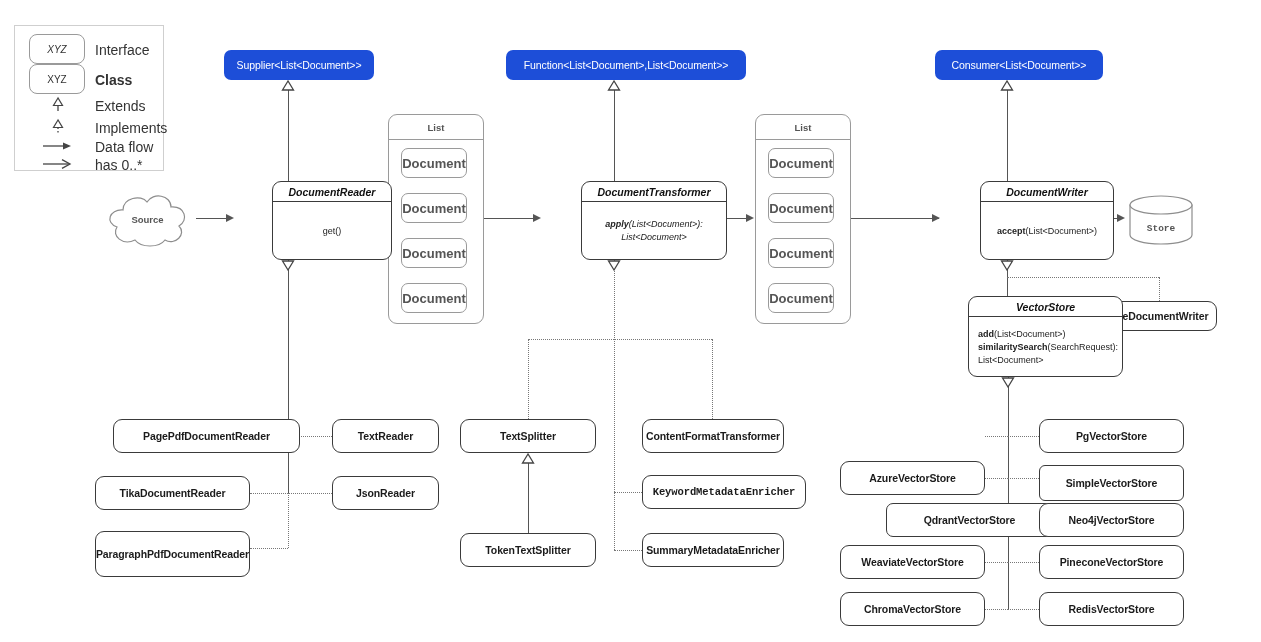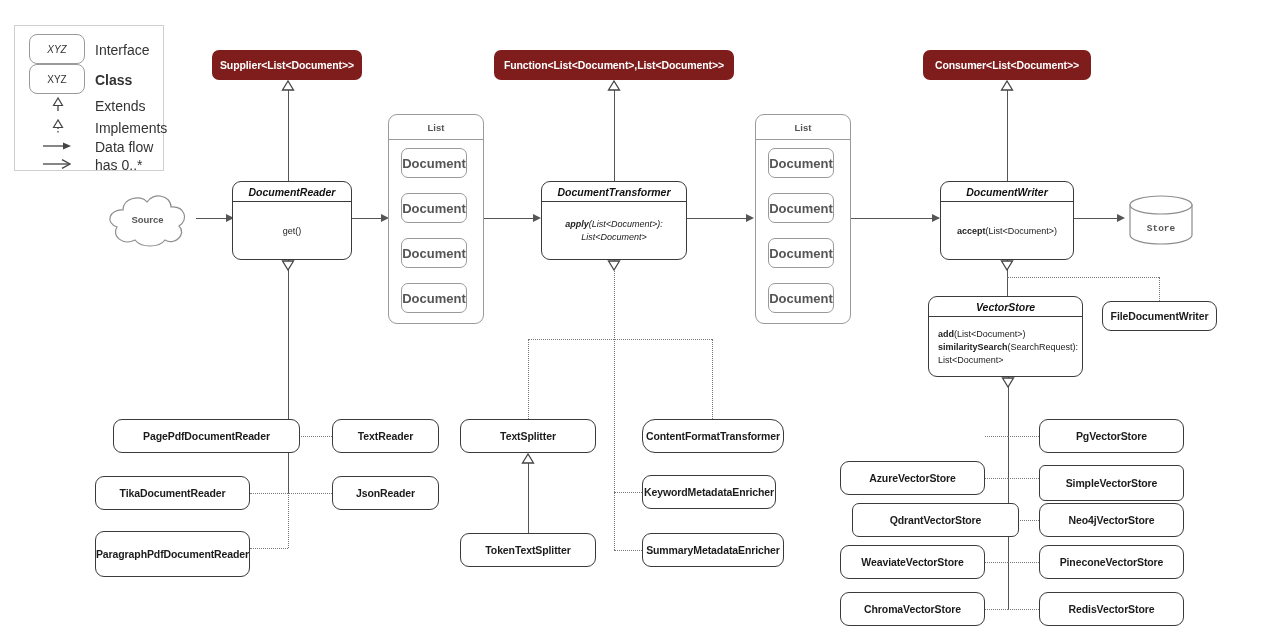"Supplier<List<Document>>" .pill { background: #7f1d1d -> #1d4ed8; font-weight: bold -> normal; margin-left: none -> 12px }
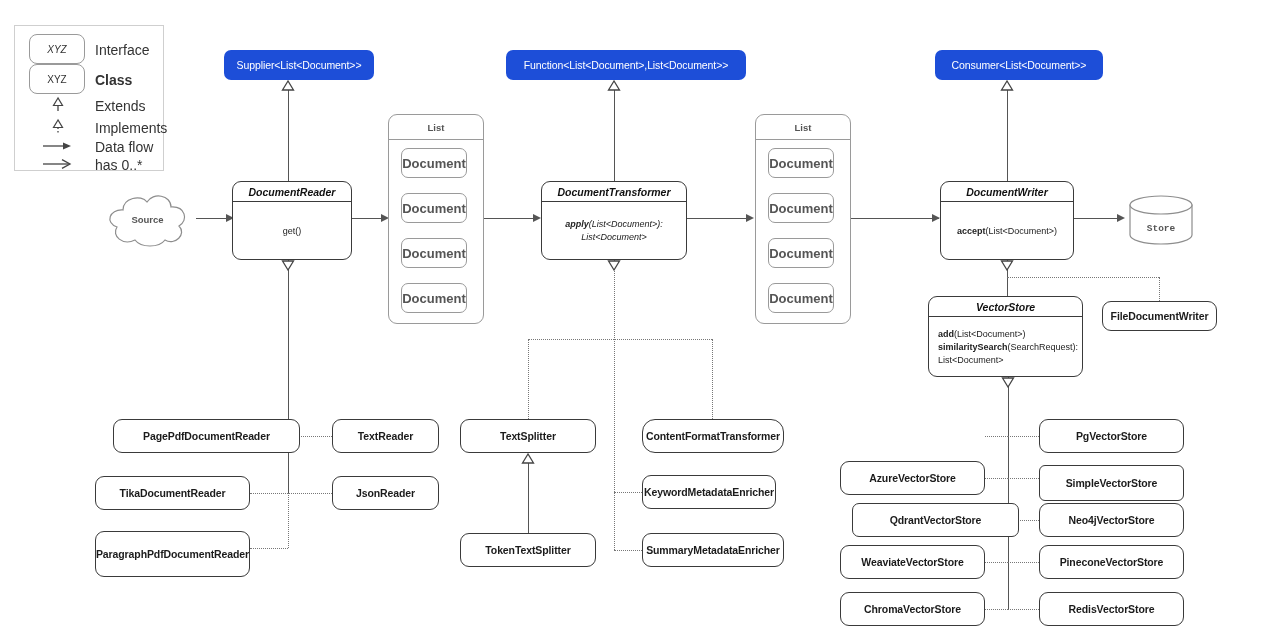"DocumentReader" .uml { margin-left: none -> 40px }
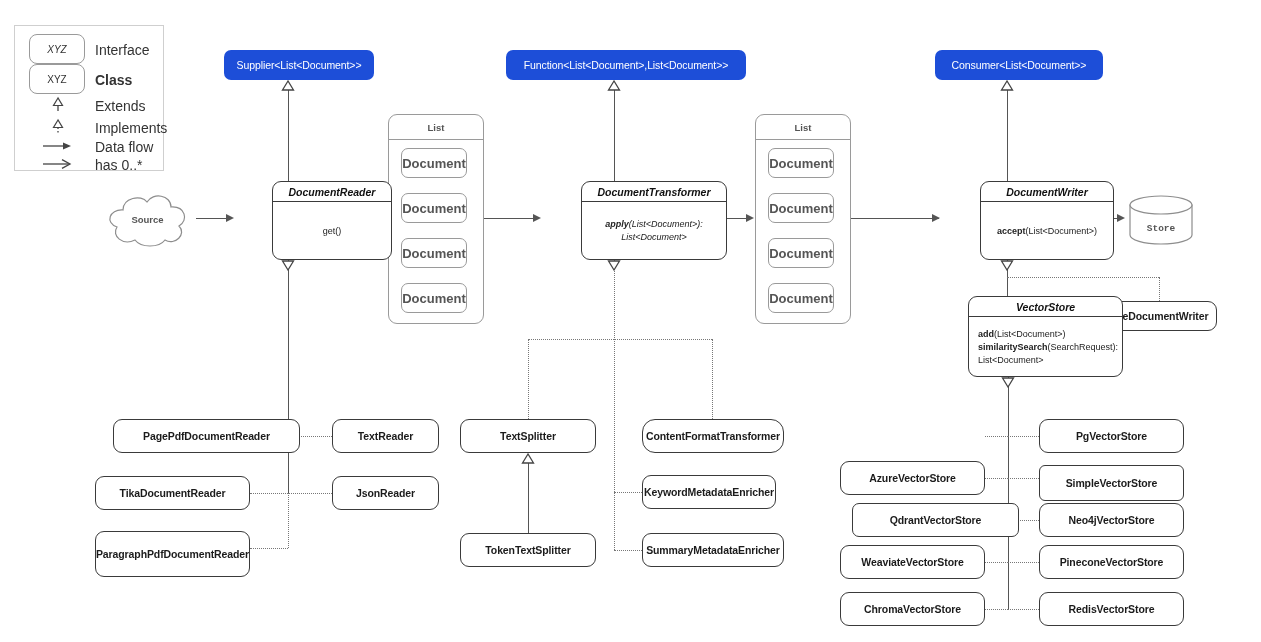"ContentFormatTransformer" div.node { border-radius: 13px -> none }
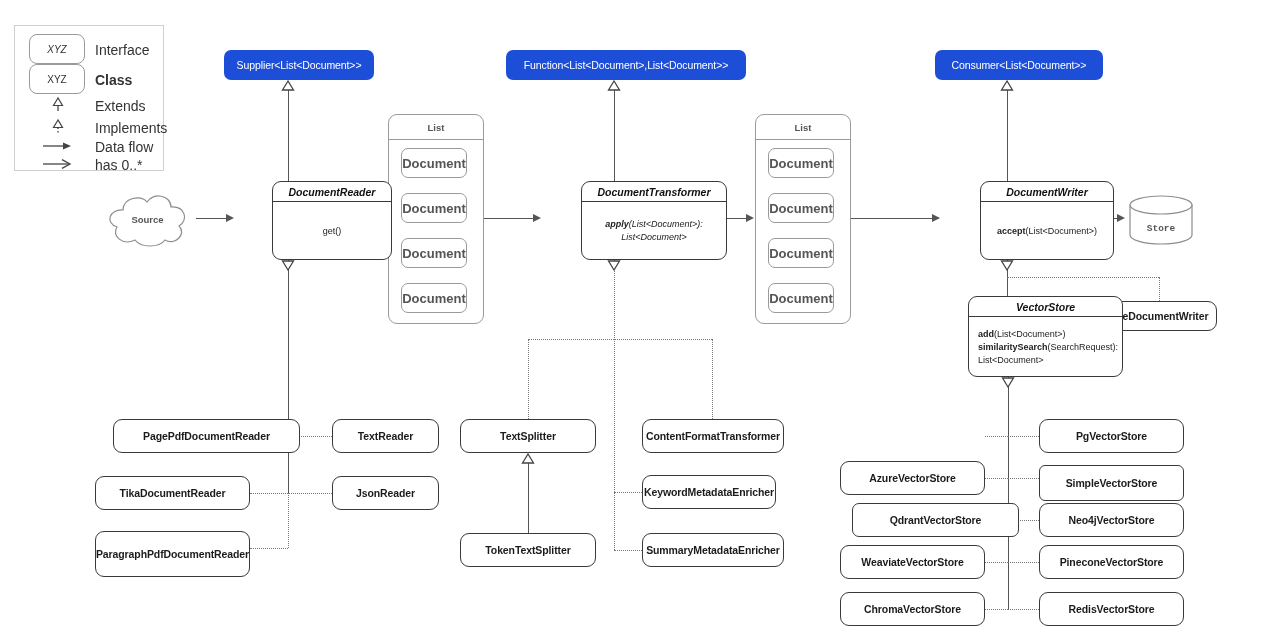"KeywordMetadataEnricher" div.node { font-family: none -> Liberation Mono, monospace; width: 134px -> 164px }
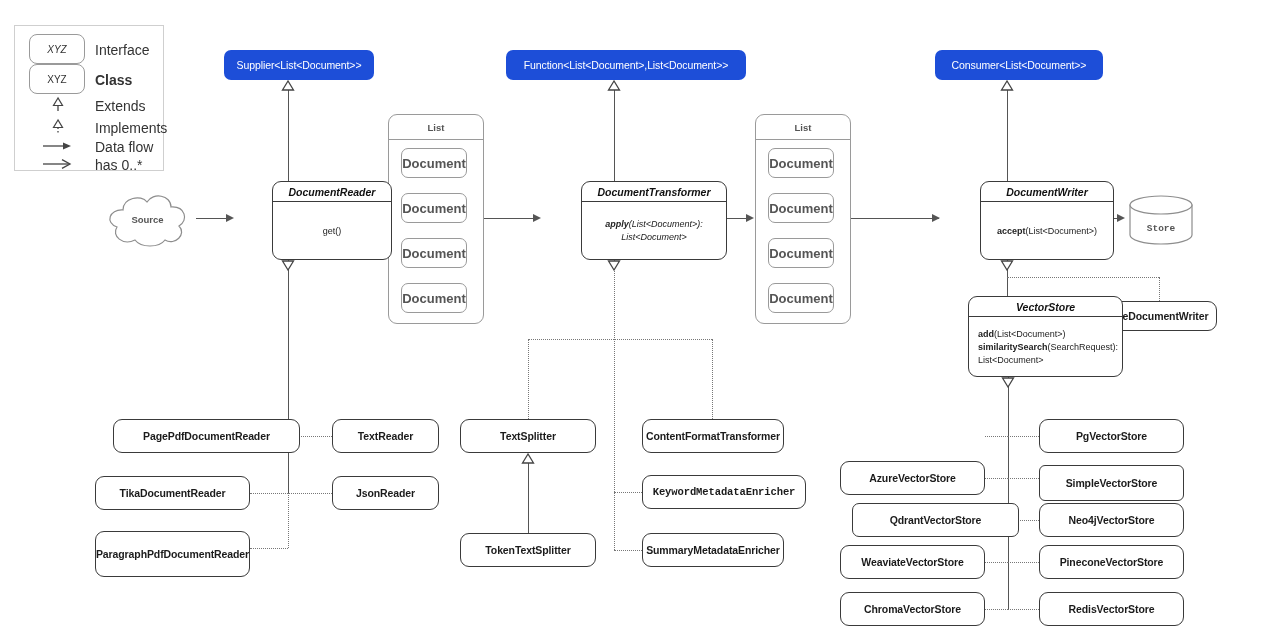"QdrantVectorStore" div.node { left: 852px -> 886px }
